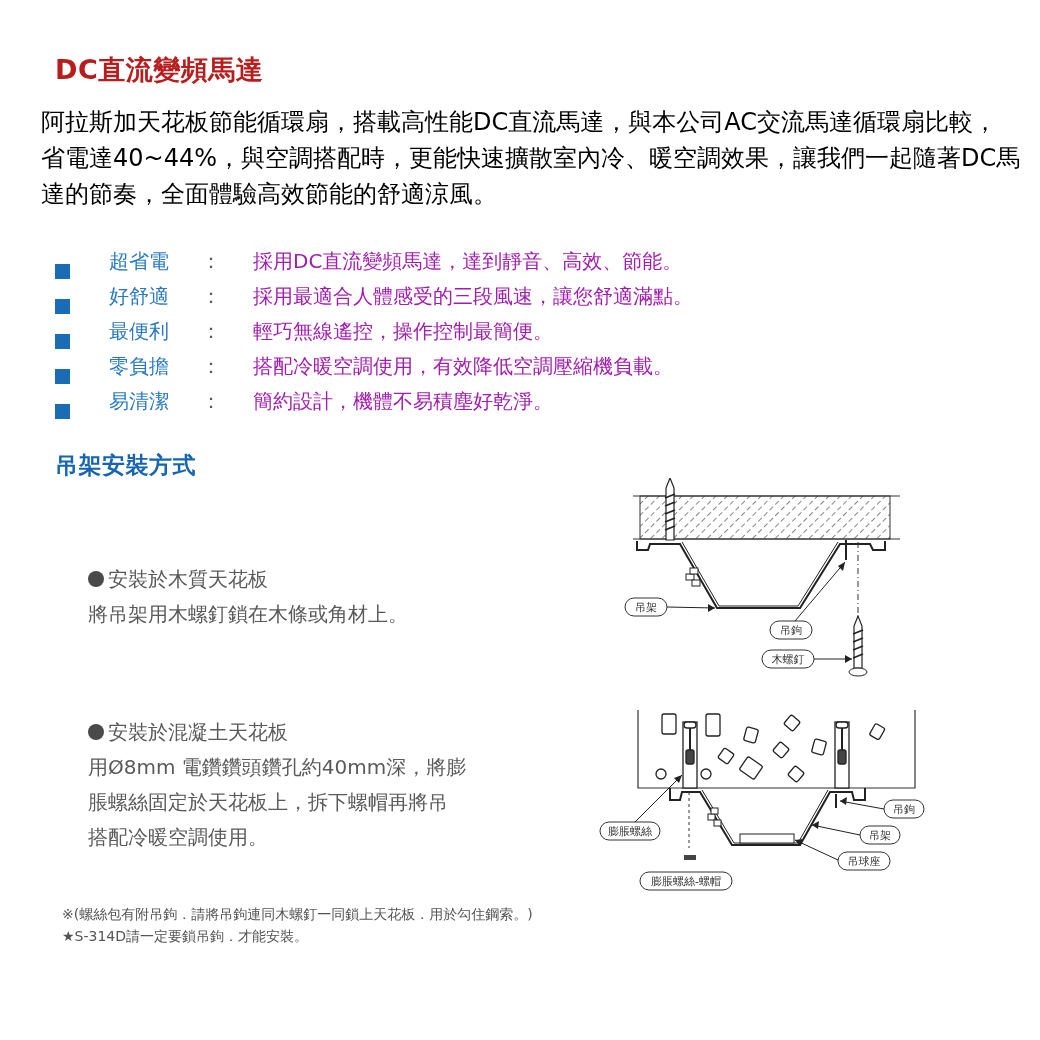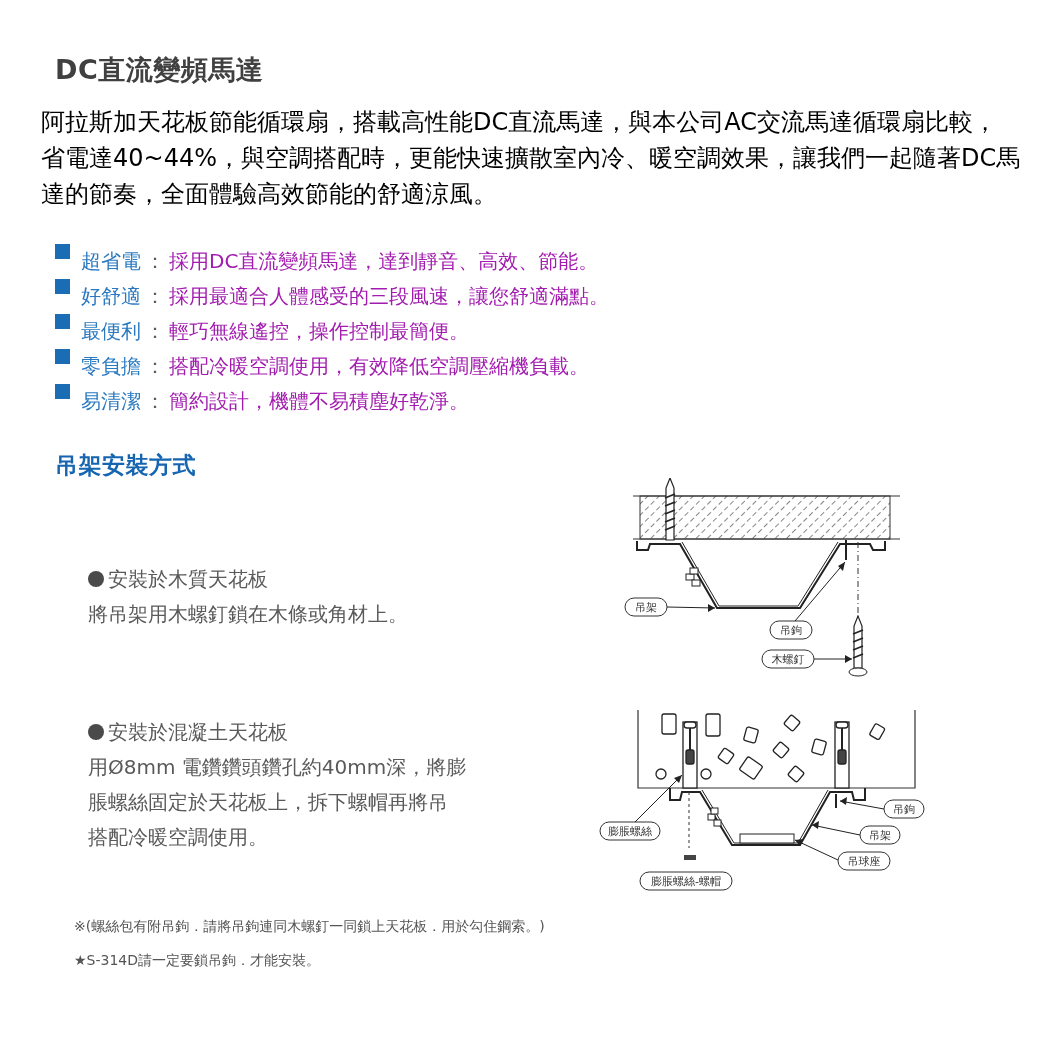"DC直流變頻馬達" .h-green { color: #404040 -> #b91c1c }
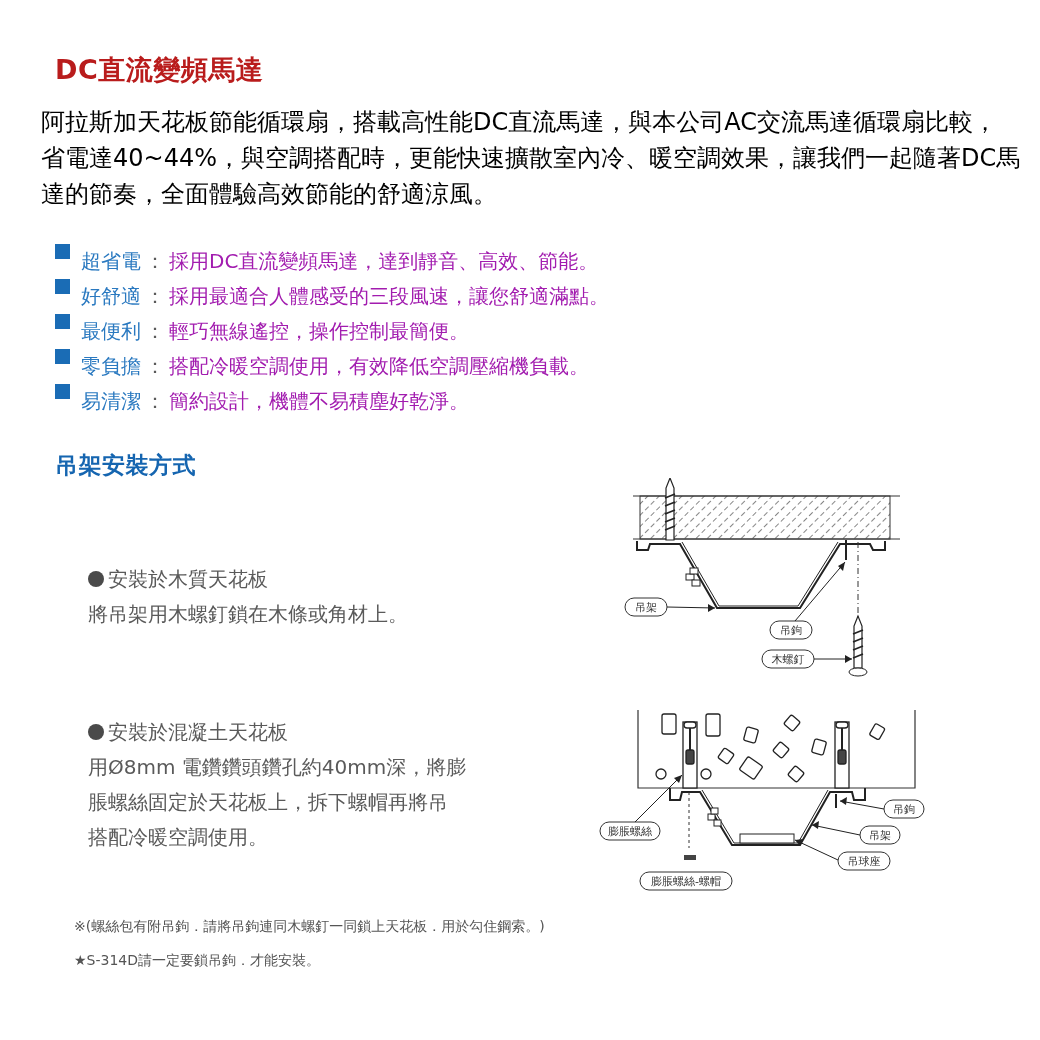"超省電" .feat { align-items: flex-start -> flex-end; gap: none -> 28px }
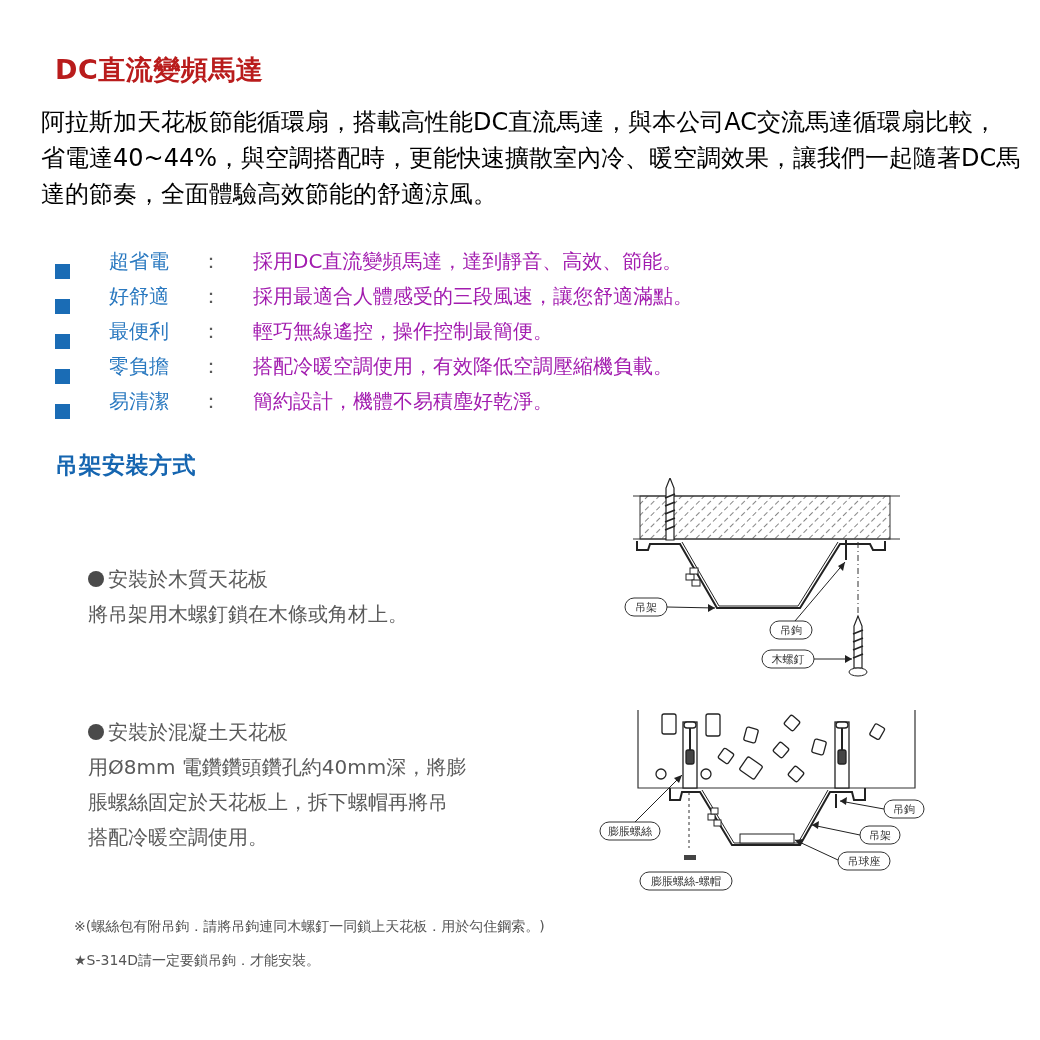"※(螺絲包有附吊鉤．請將吊鉤連同木螺釘一同鎖上天花板．用於勾住鋼索。)" .notes p { margin: 12px -> 0 }
